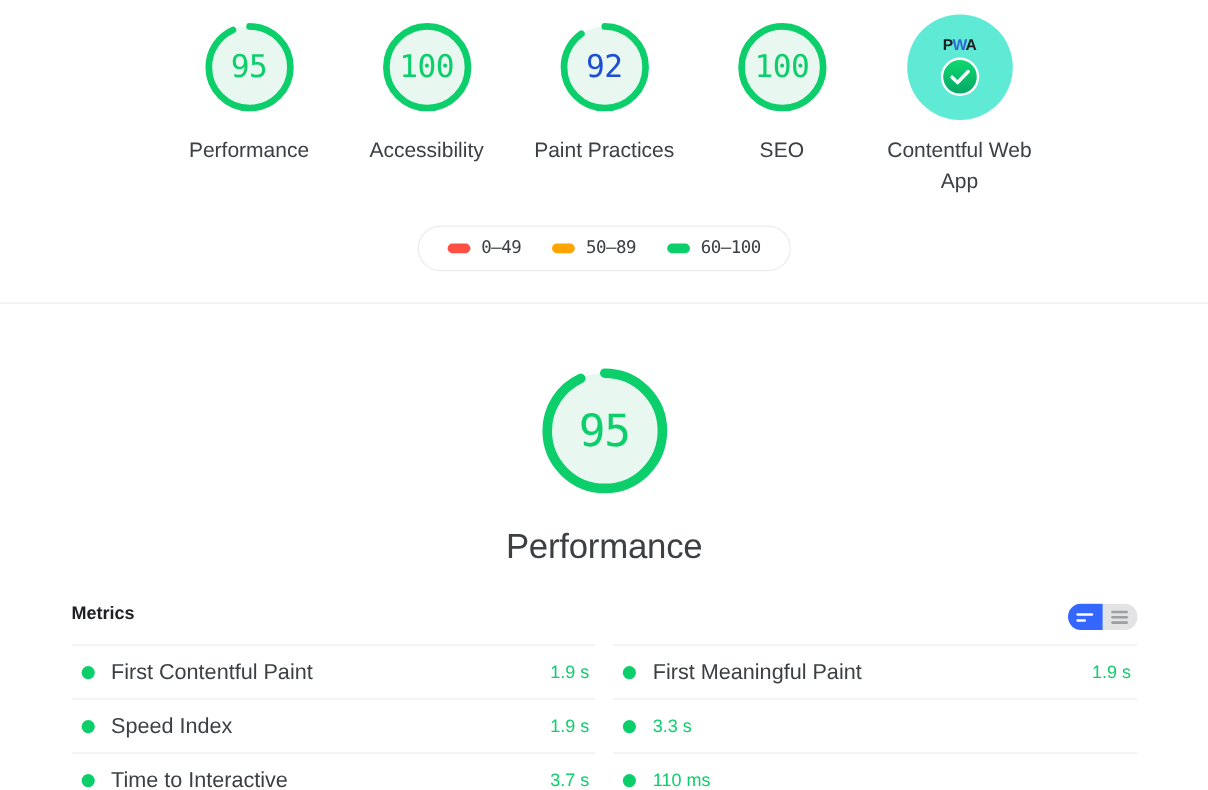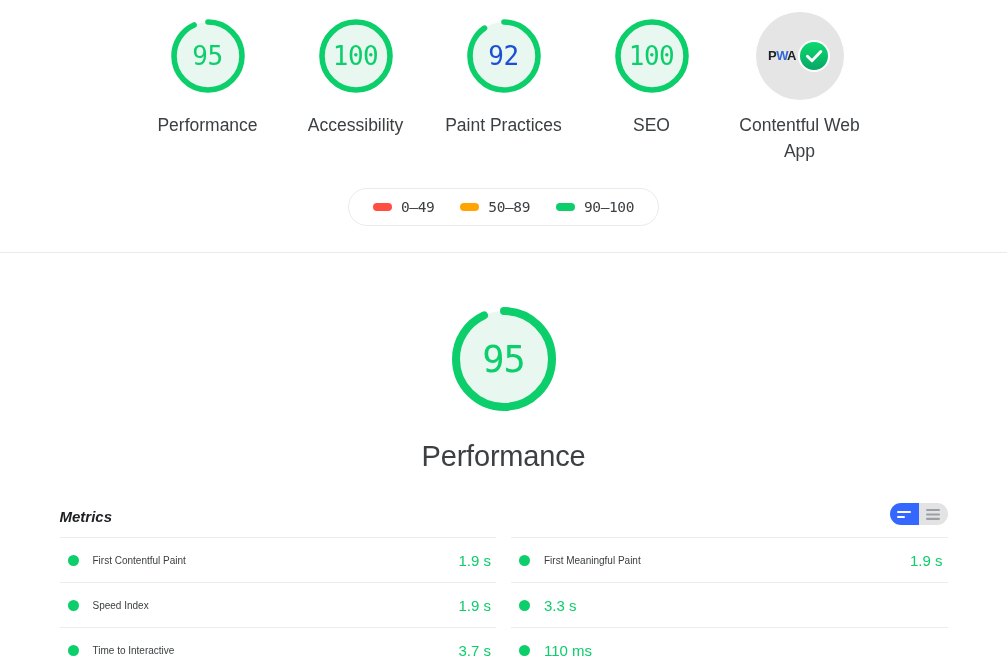"PWA" .pwa-badge { background: #e5e5e5 -> #5eead4; flex-direction: row -> column }
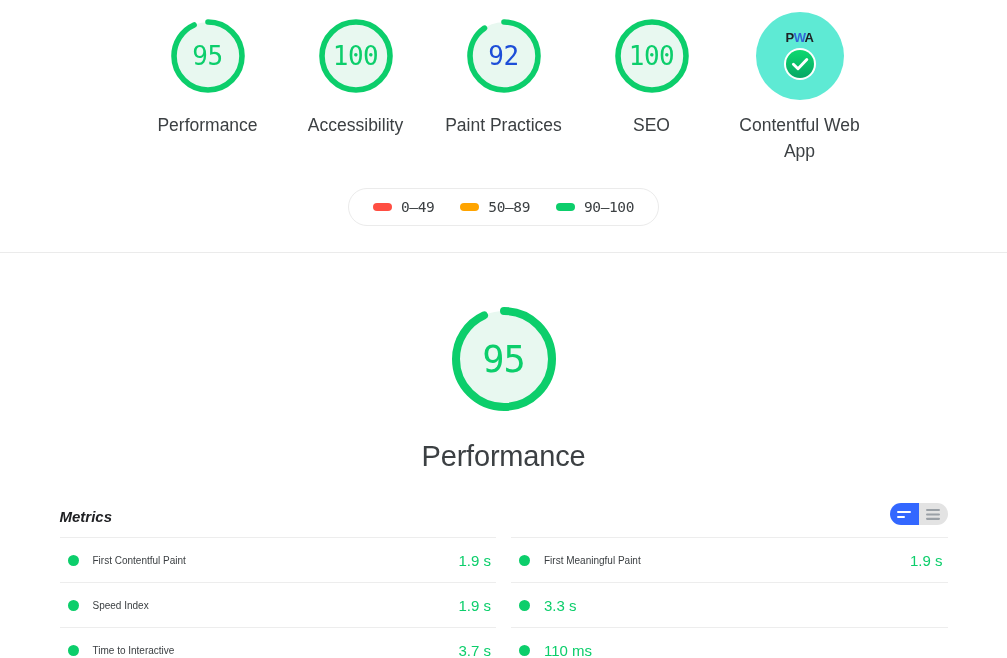"90–100" span.legend-text { text: 90 -> 60 }
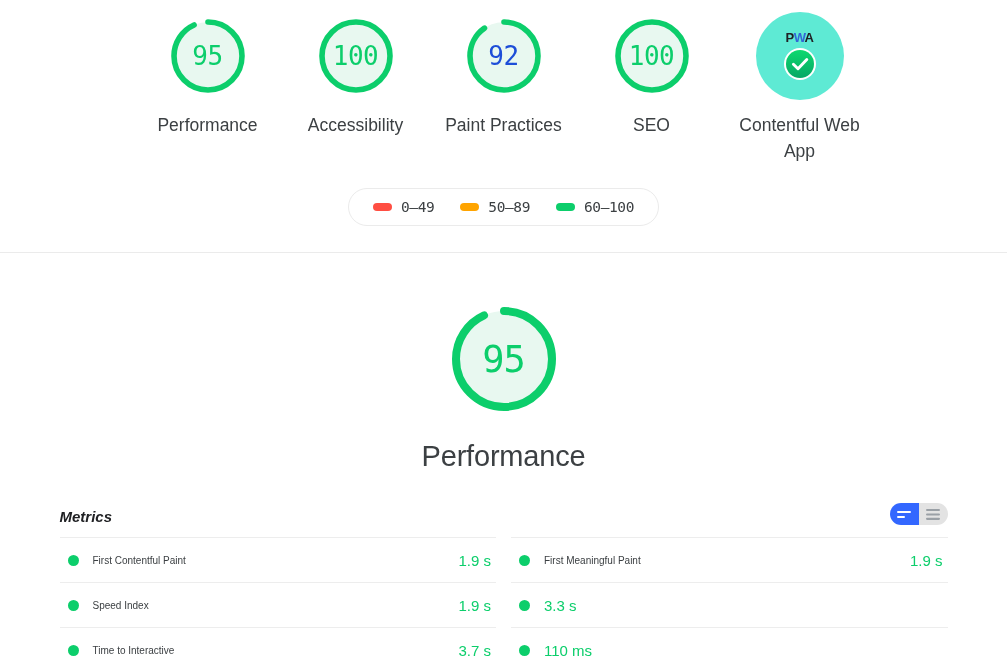"Metrics" .metrics-head { align-items: flex-end -> flex-start; font-style: italic -> none }
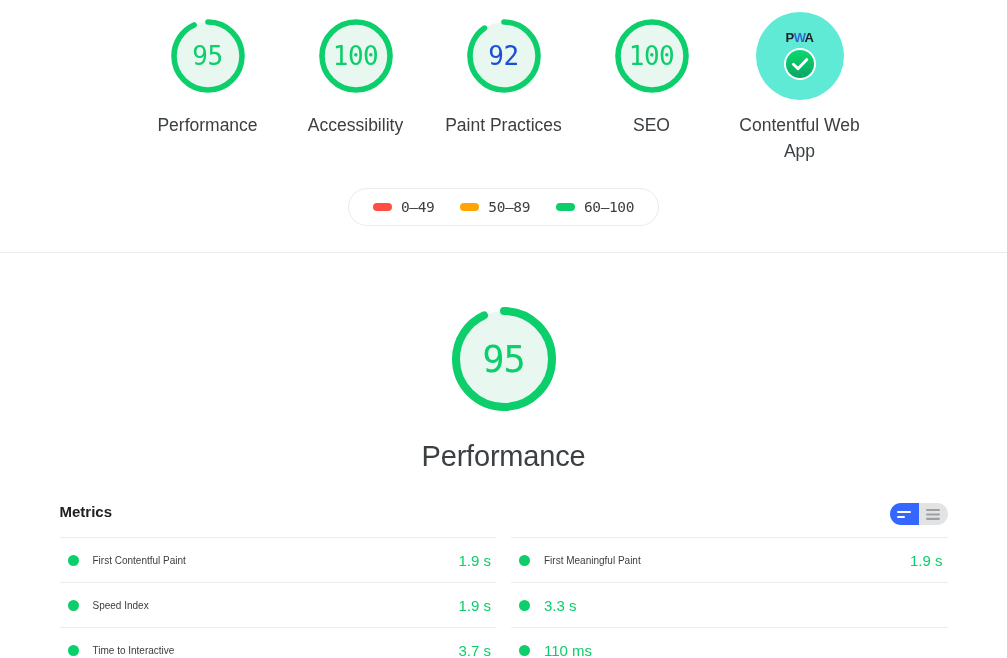"First Contentful Paint" .metric-name { font-size: 10px -> 18px }
